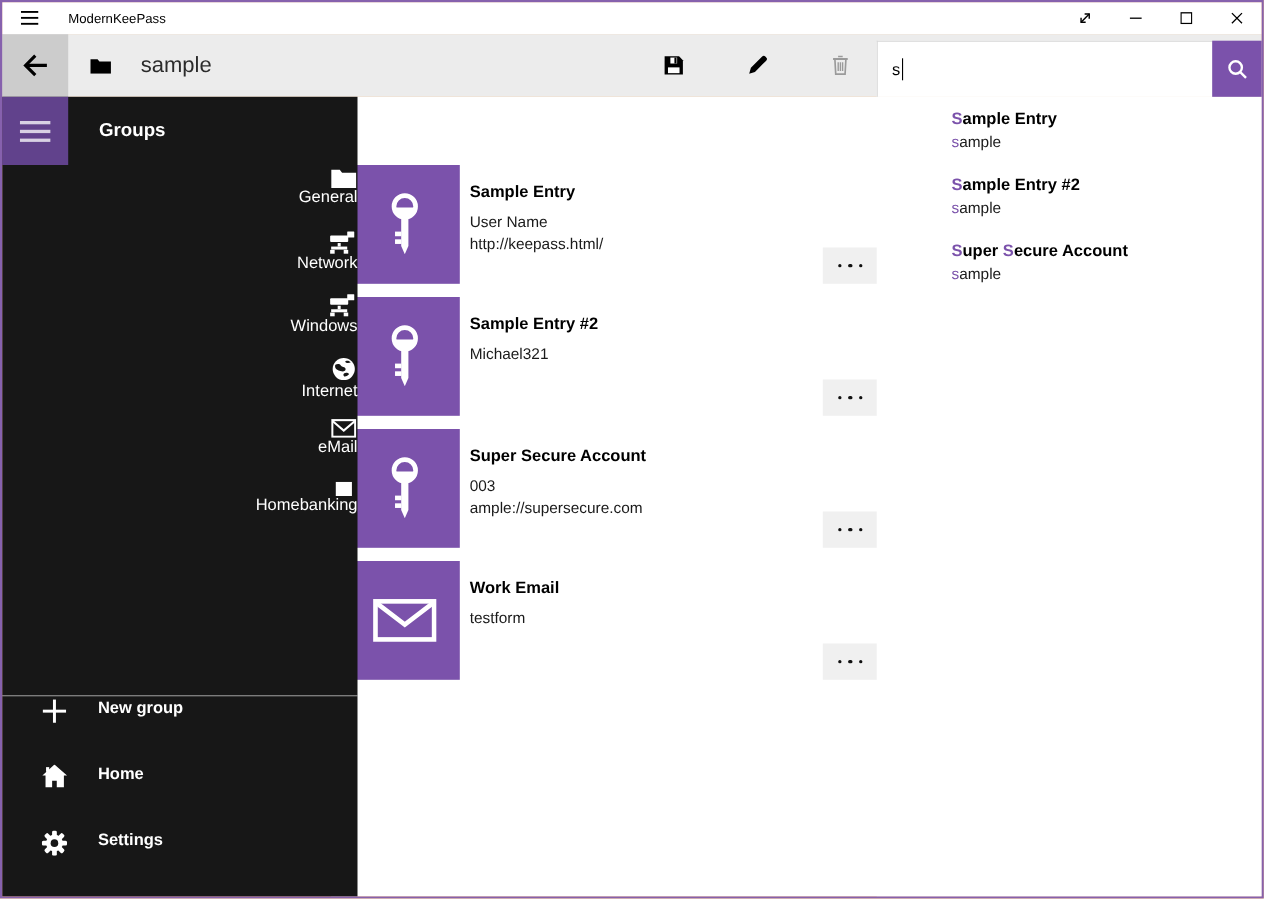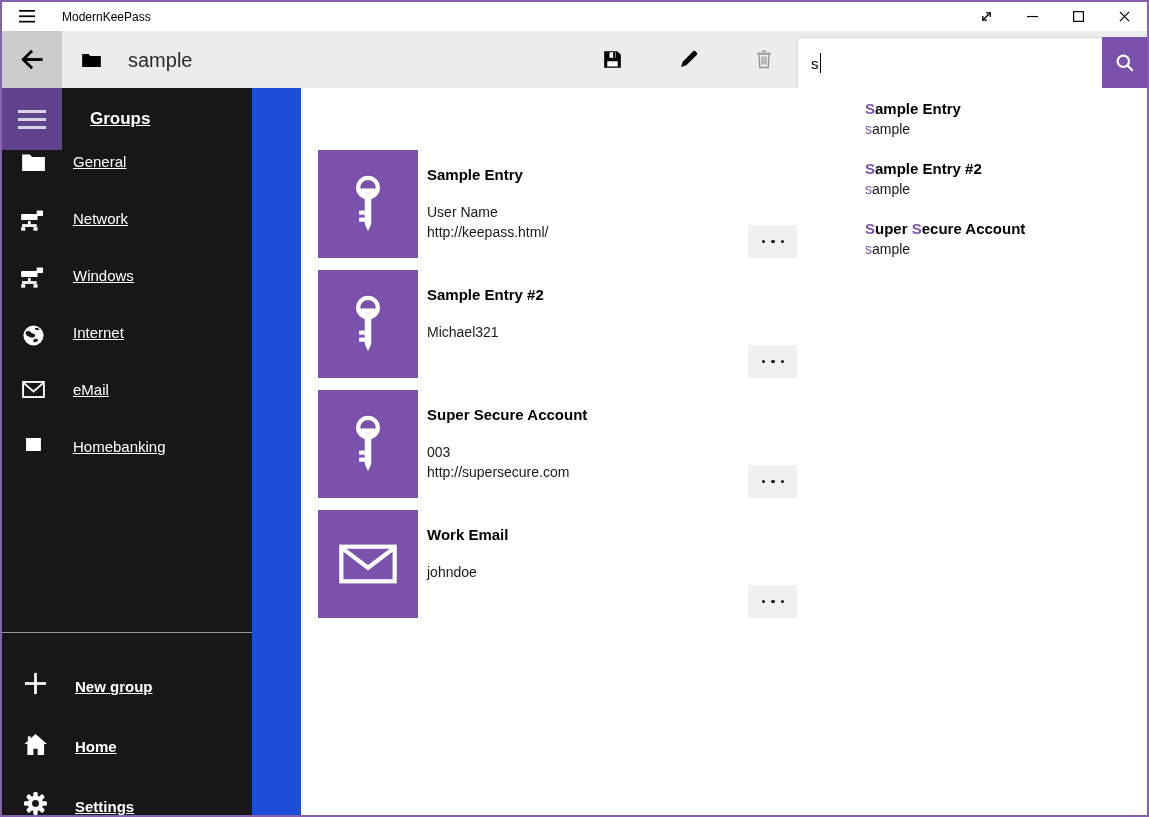"ModernKeePass" .window { background: #1d4ed8 -> #fdba74 }
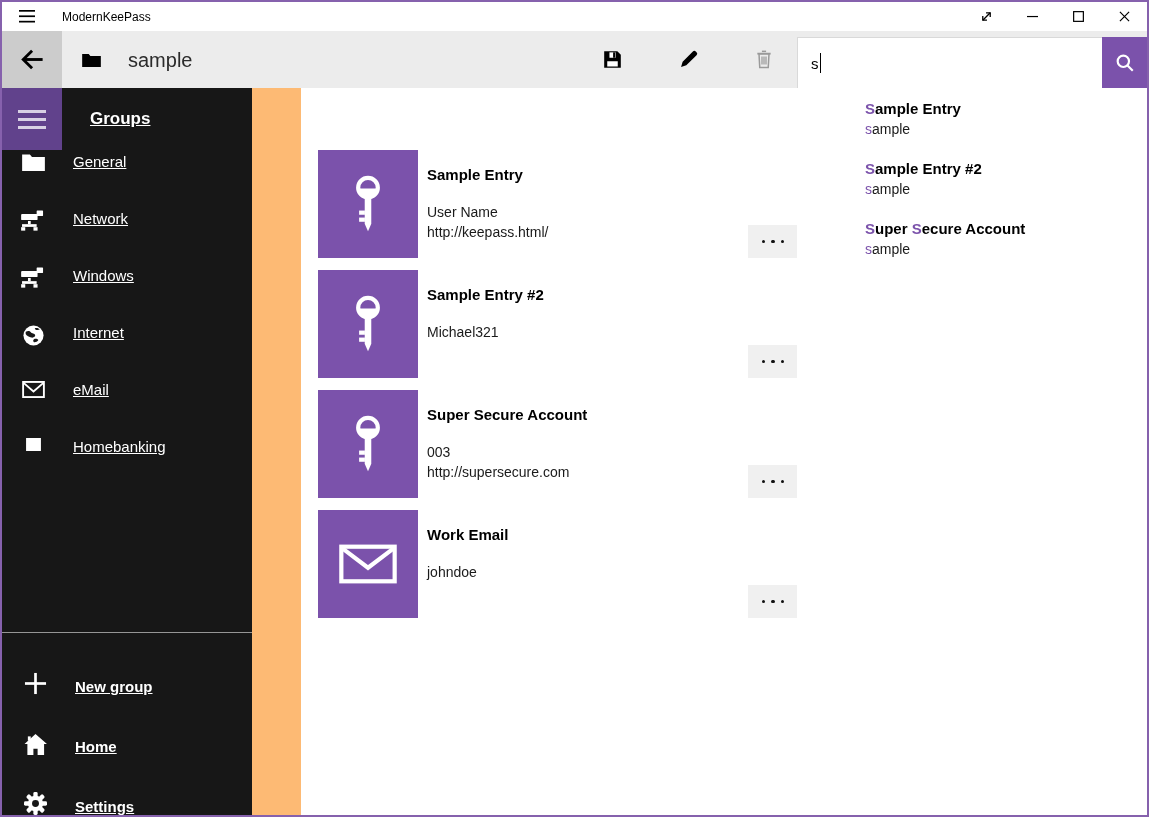"Groups" .sidebar { text-decoration: underline -> none; width: 250px -> 323px }
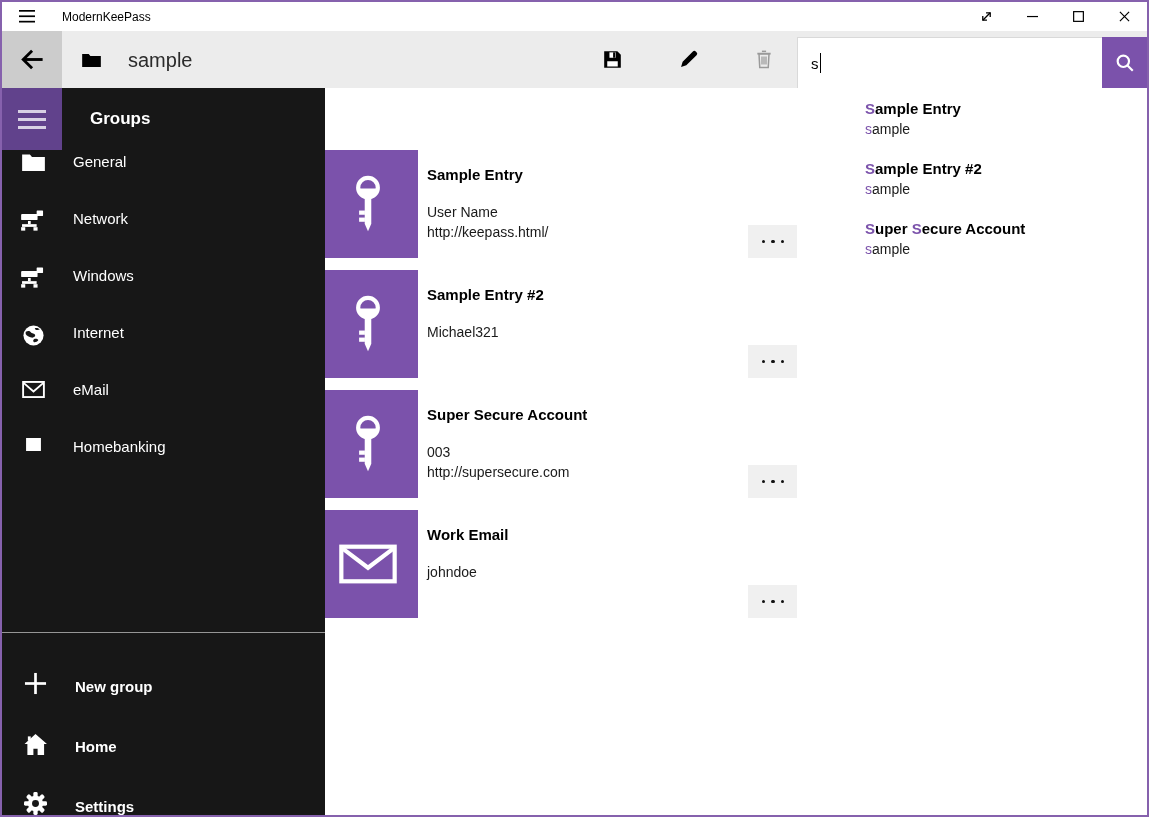"General" .group-item { align-items: flex-start -> flex-end; flex-direction: none -> column; padding-left: 18px -> 4px }
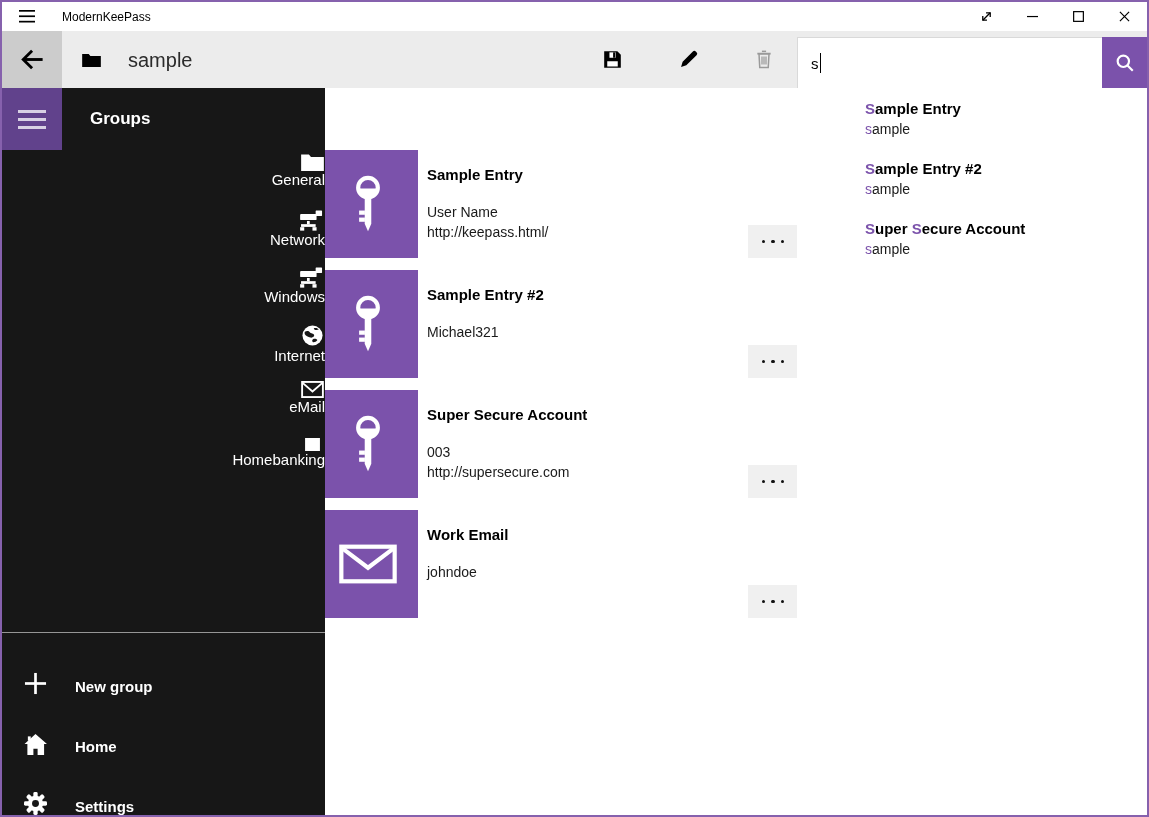"User Name" .entry-lines { margin-top: 17px -> 6px }
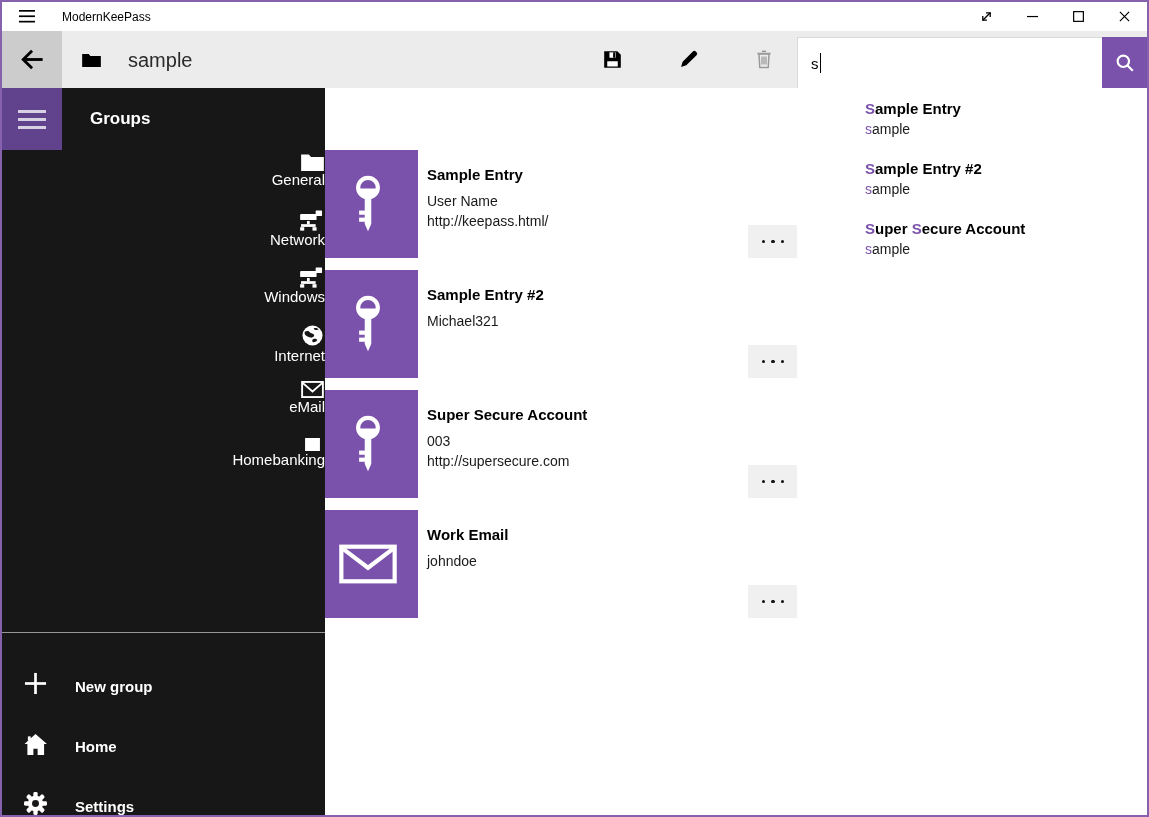"http://supersecure.com" div { text: http://supersecure.com -> ample://supersecure.com }
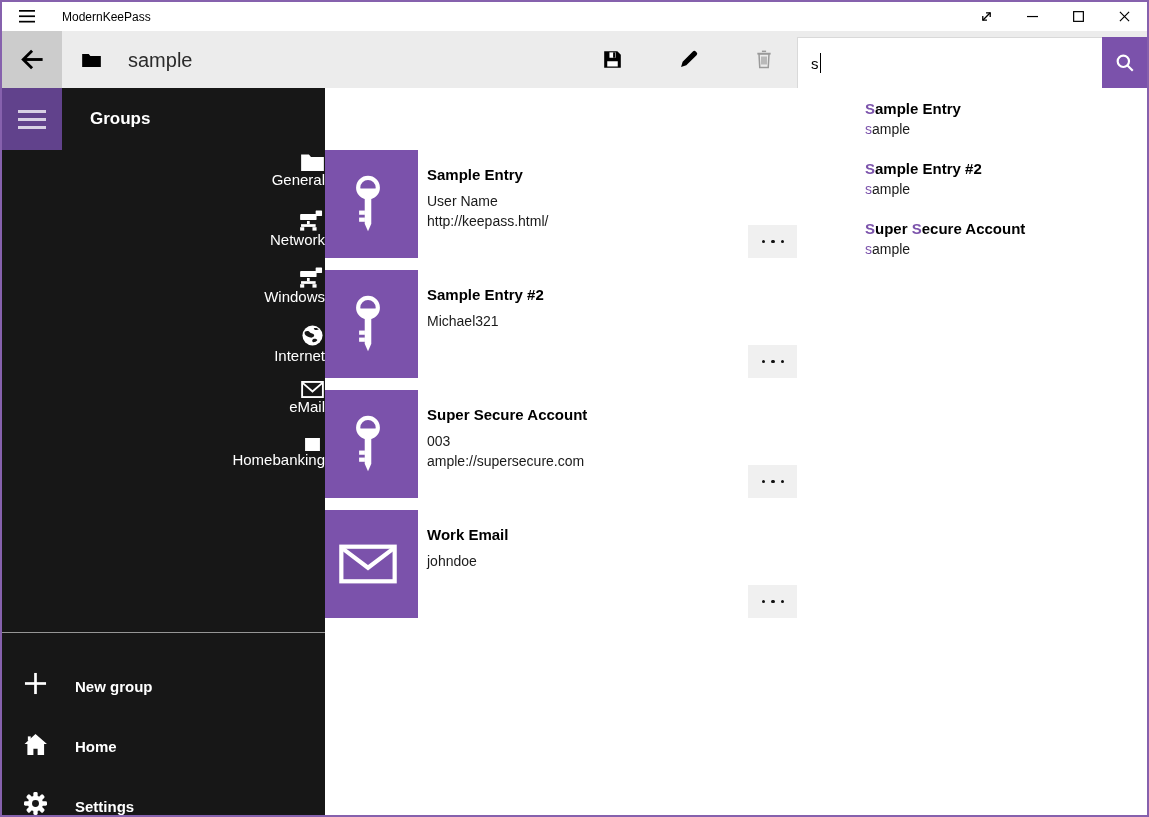"johndoe" div { text: johndoe -> testform }
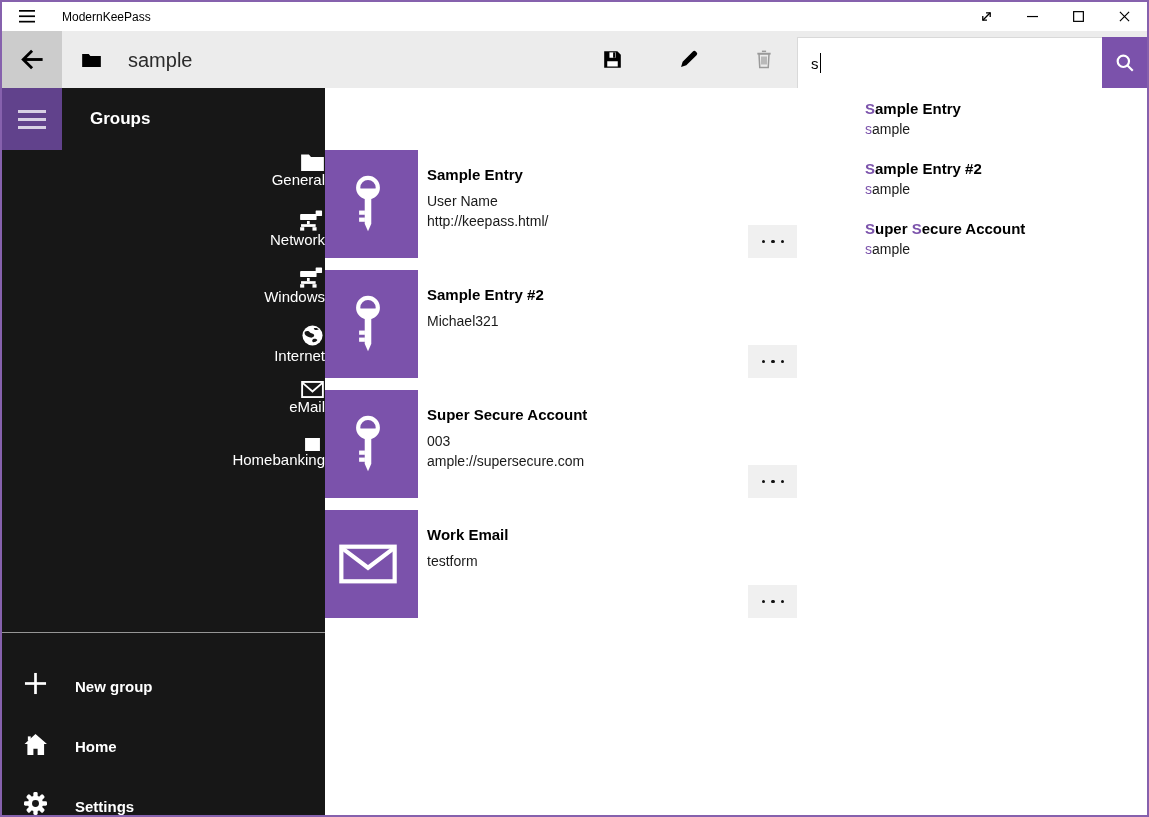"New group" .action-item { align-items: flex-end -> flex-start; padding-left: 20px -> 34px }
